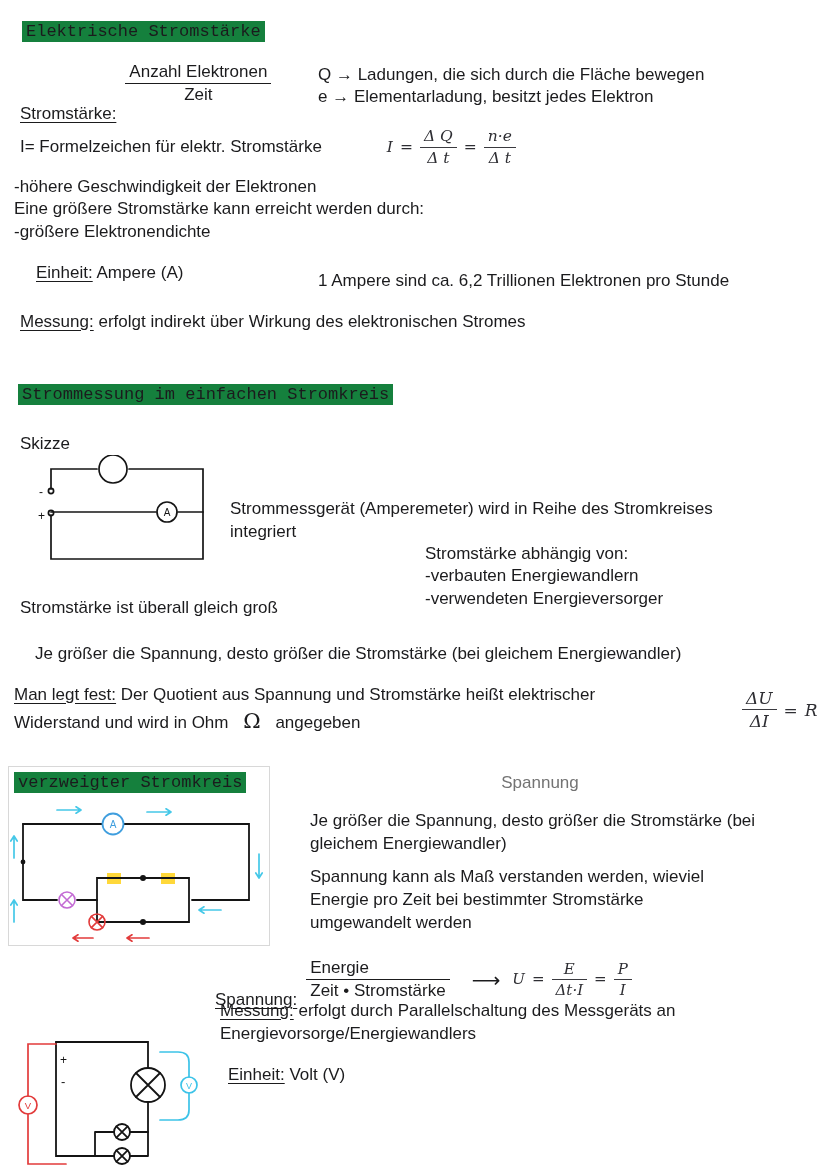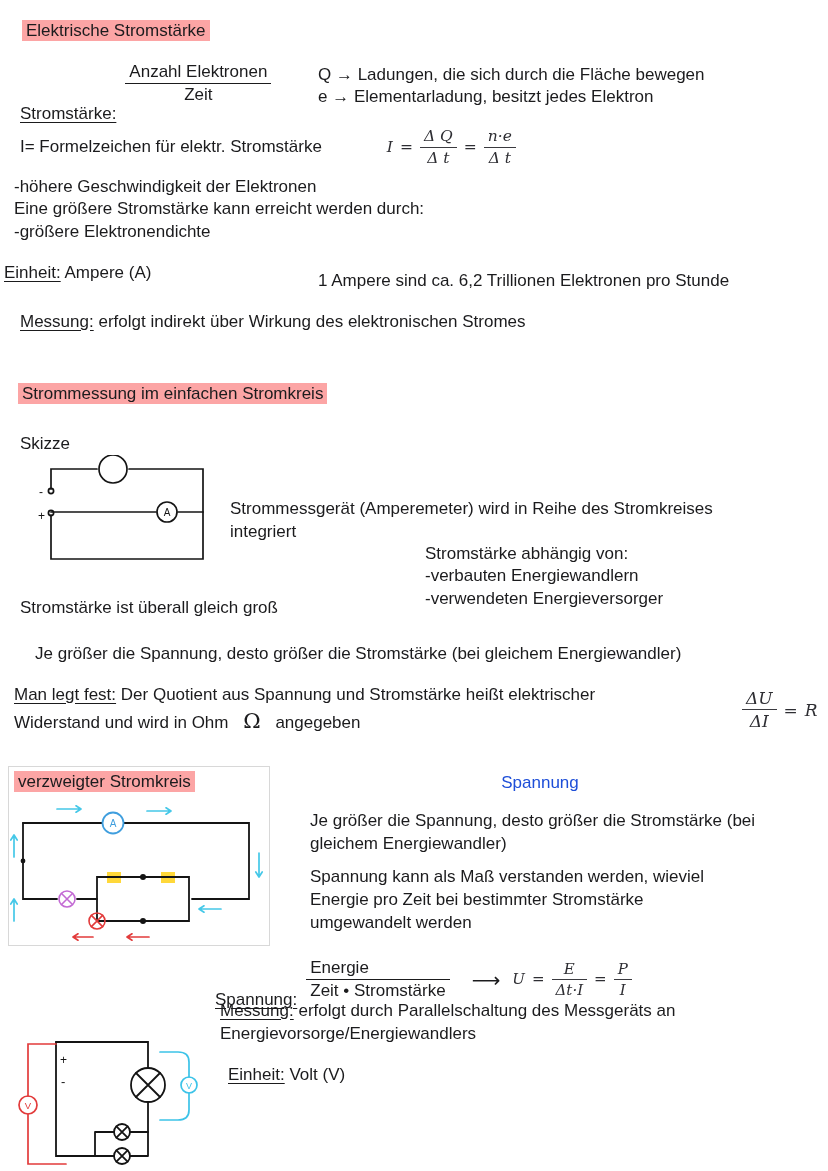"Elektrische Stromstärke" .hl { background: #fca5a5 -> #15803d; font-family: none -> Liberation Mono, monospace }
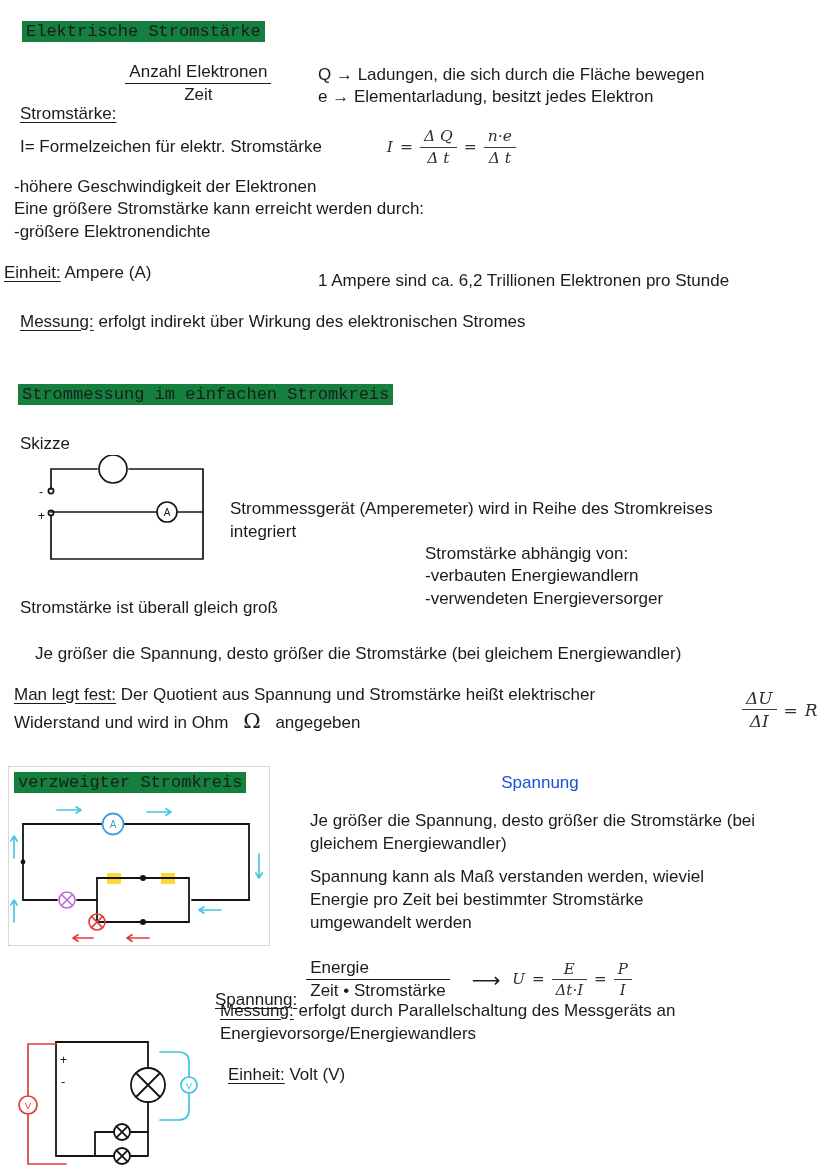"Einheit: Ampere (A)" div.abs { left: 4px -> 36px }
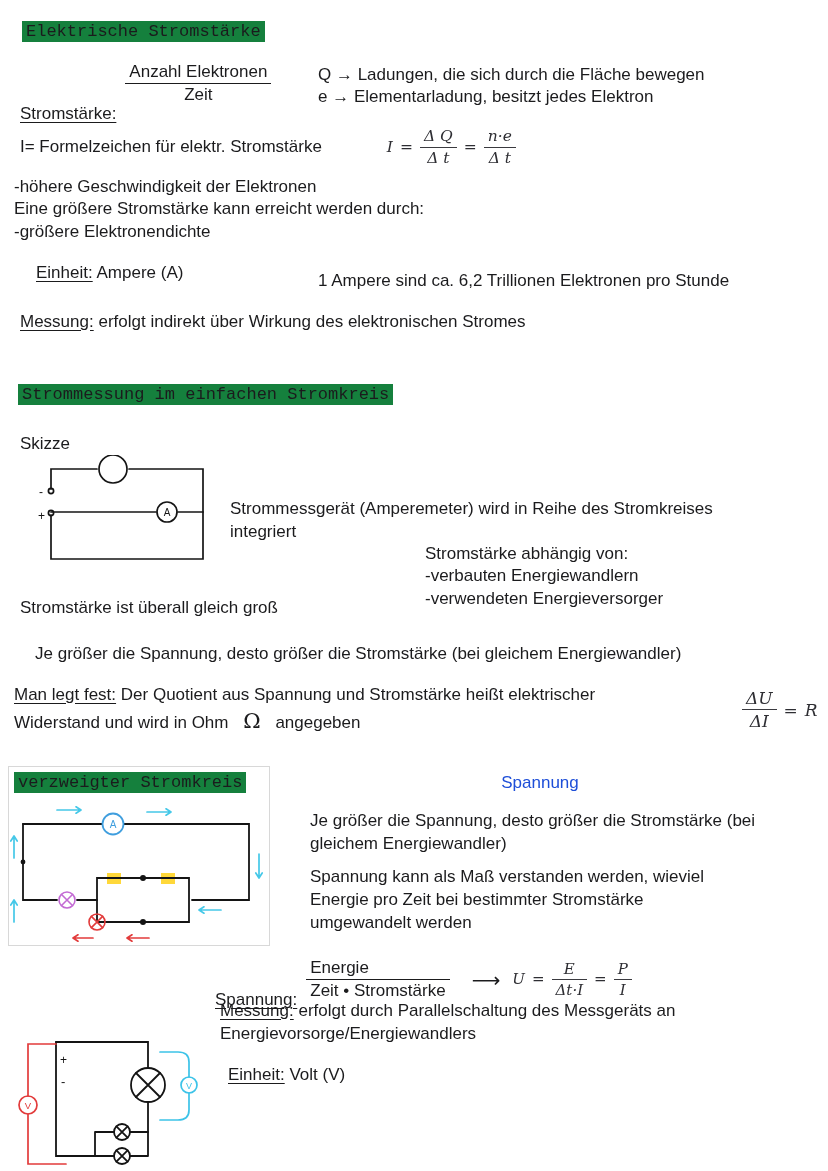"Spannung" .blue-head { color: #1d4ed8 -> #737373 }
